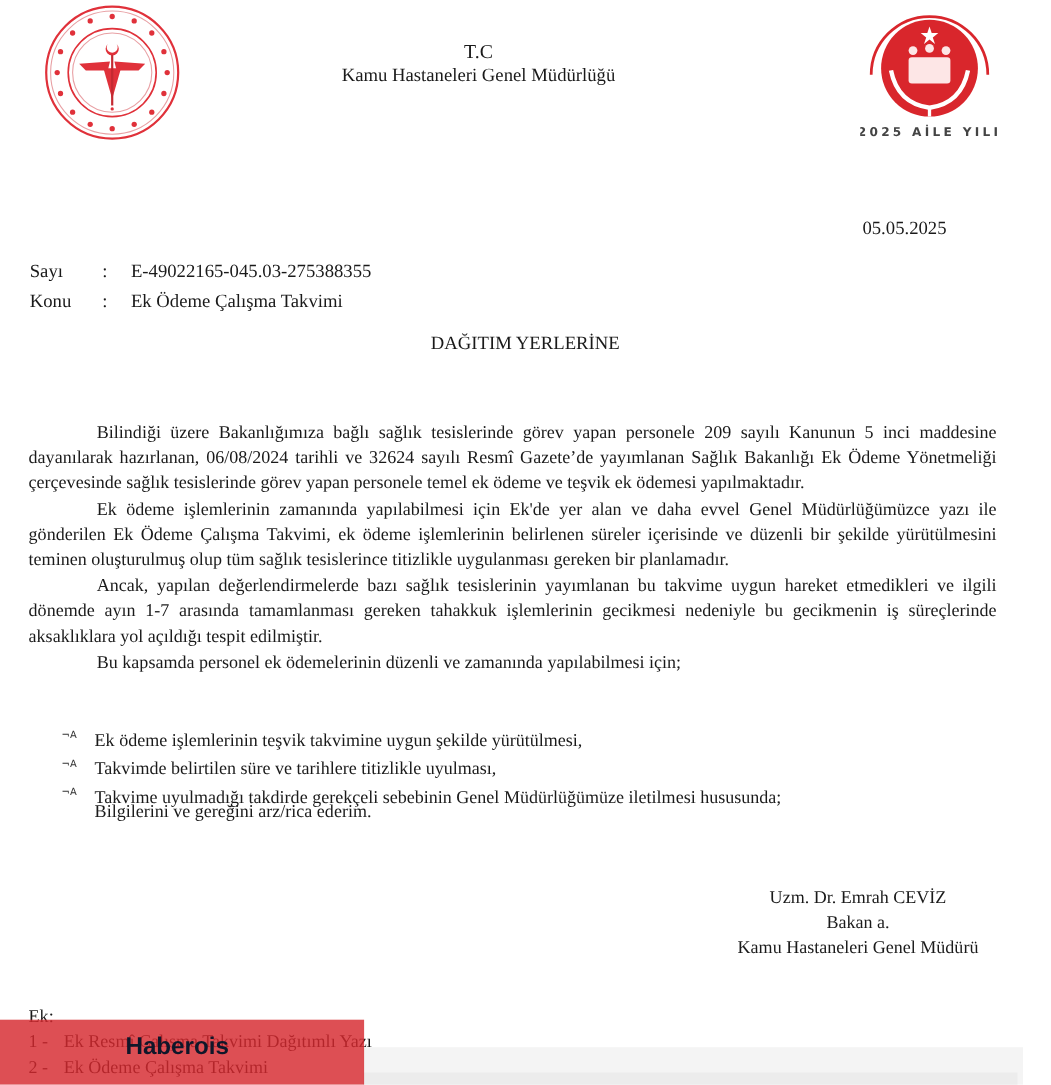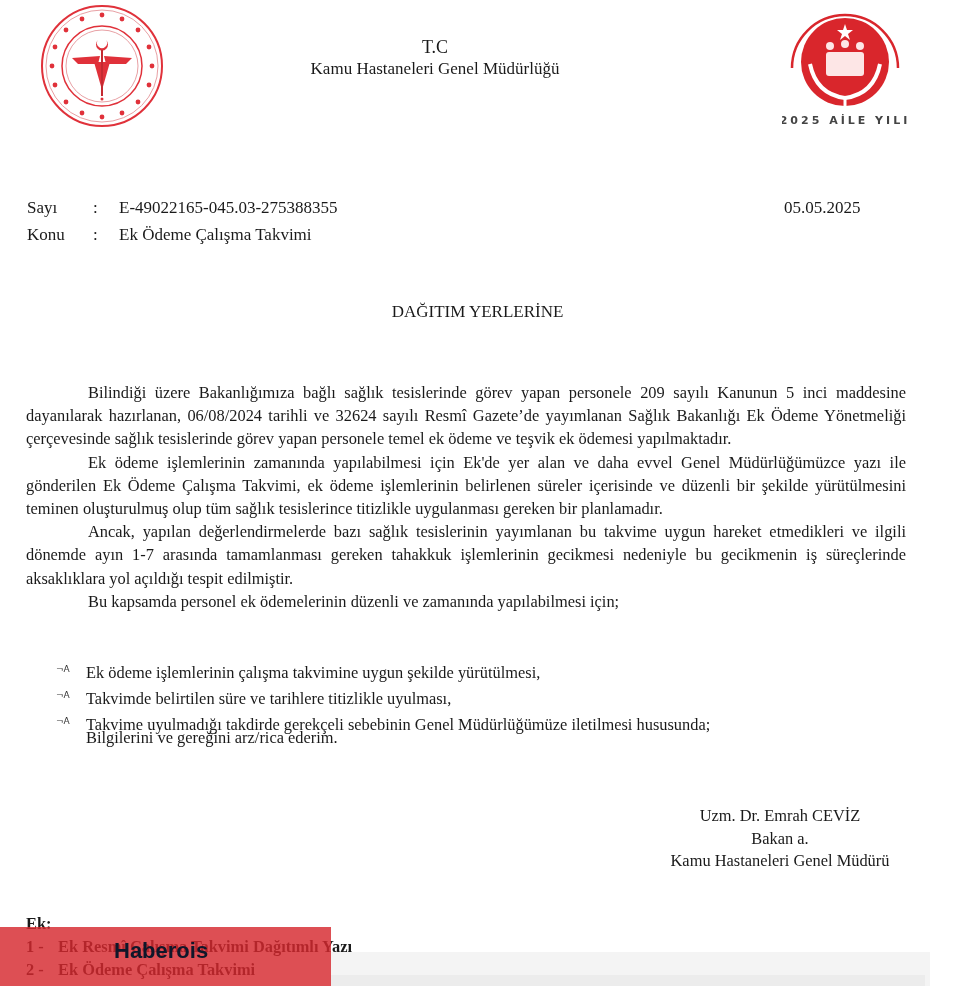"Sayı : E-49022165-045.03-275388355" .meta-row { margin-top: none -> 39px }
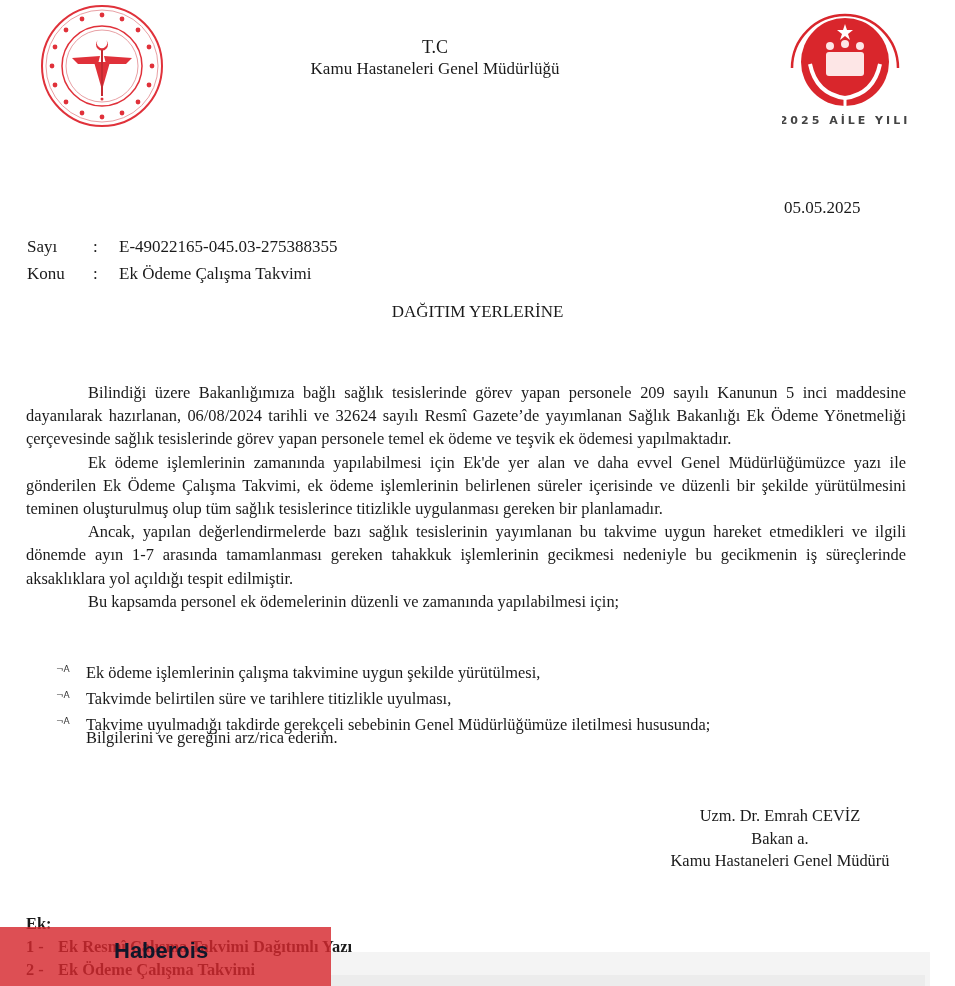"Ek ödeme işlemlerinin çalışma takvimine" span { text: çalışma -> teşvik }
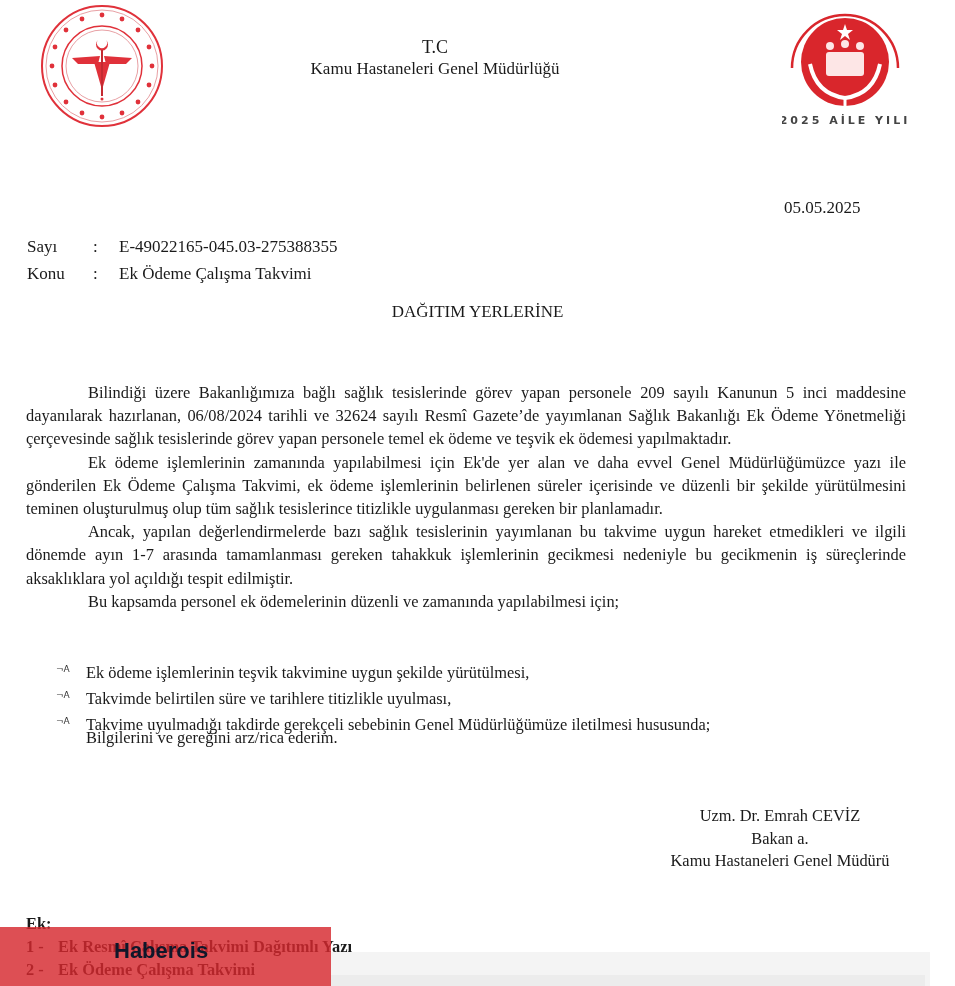"Ek:" .attachments { font-weight: bold -> none }
